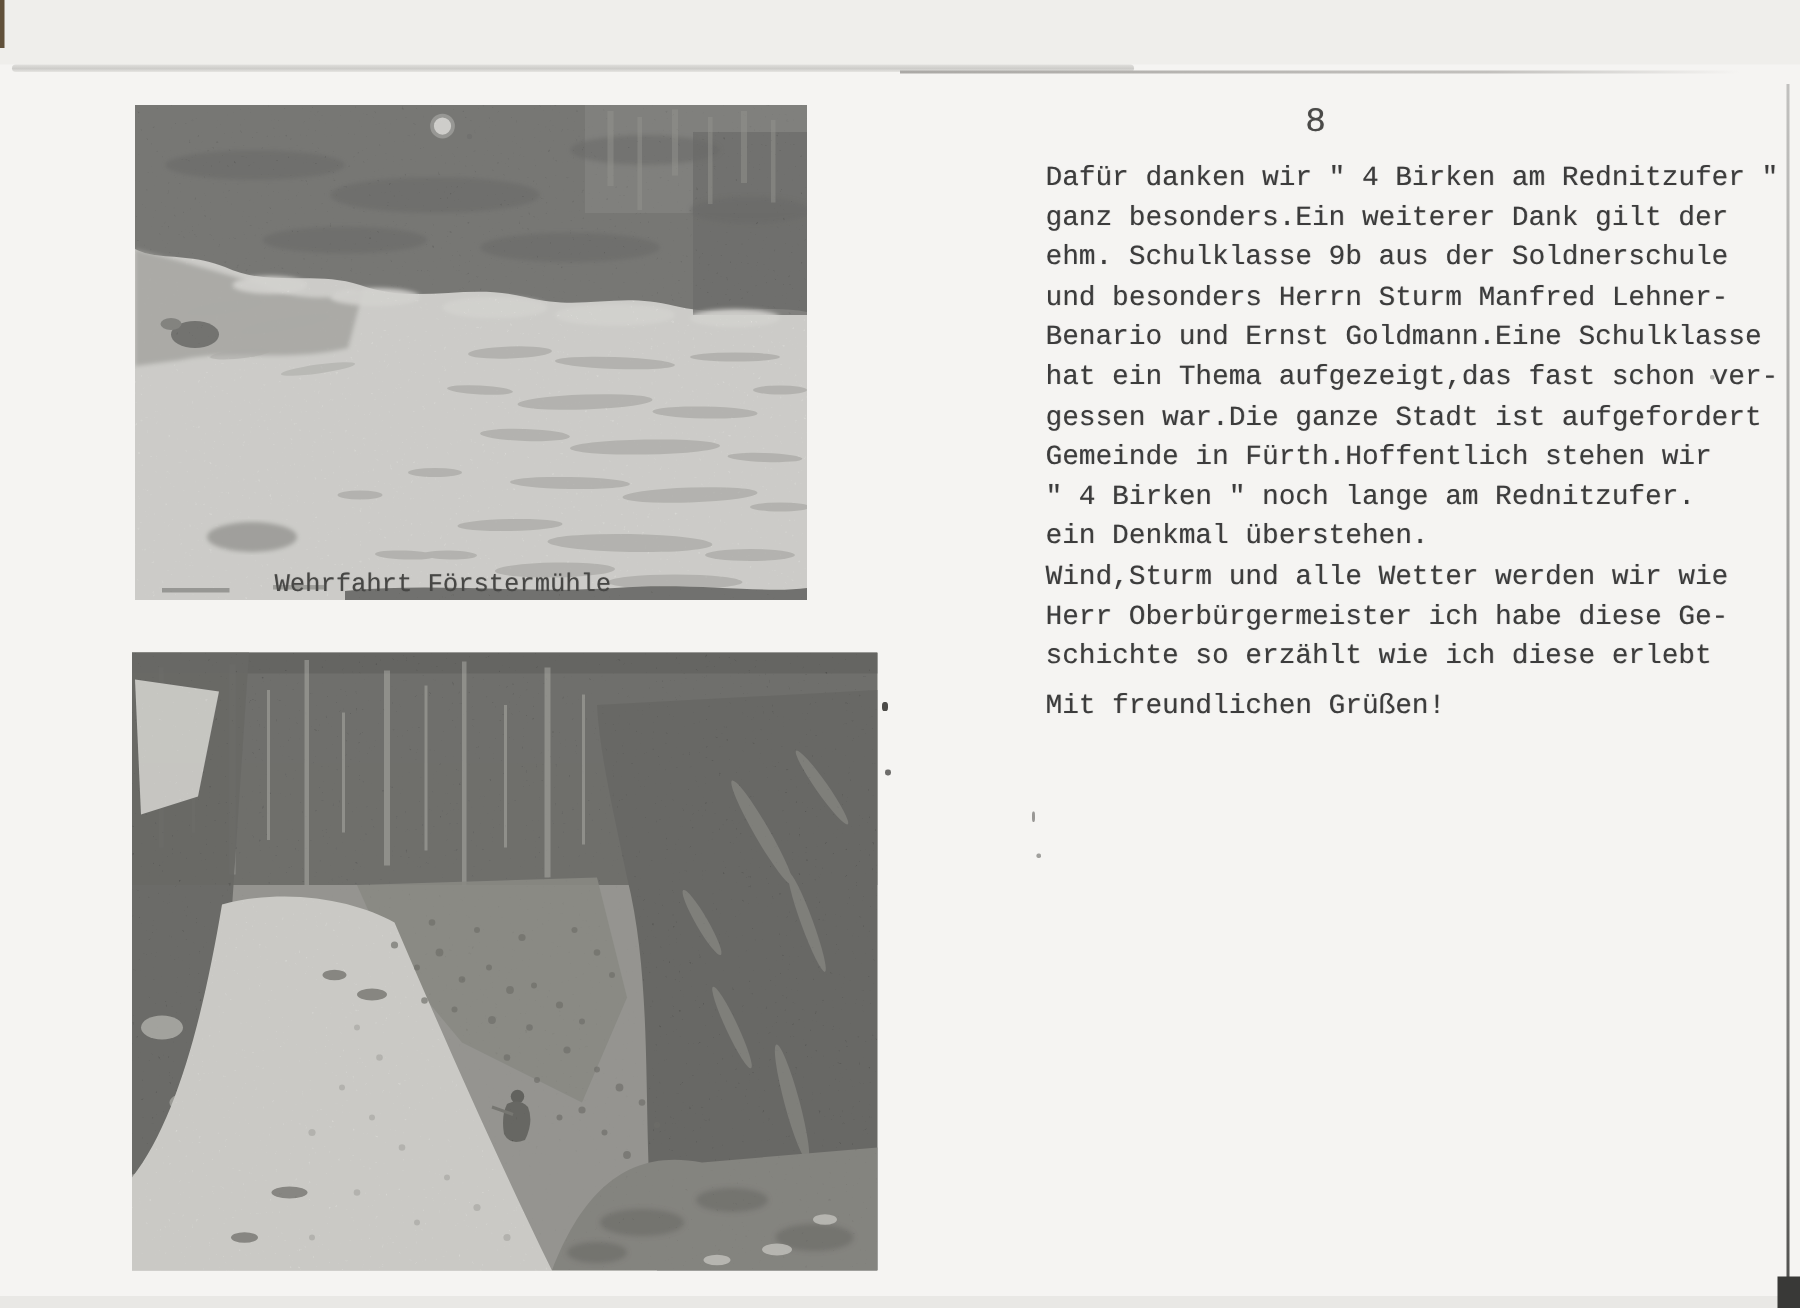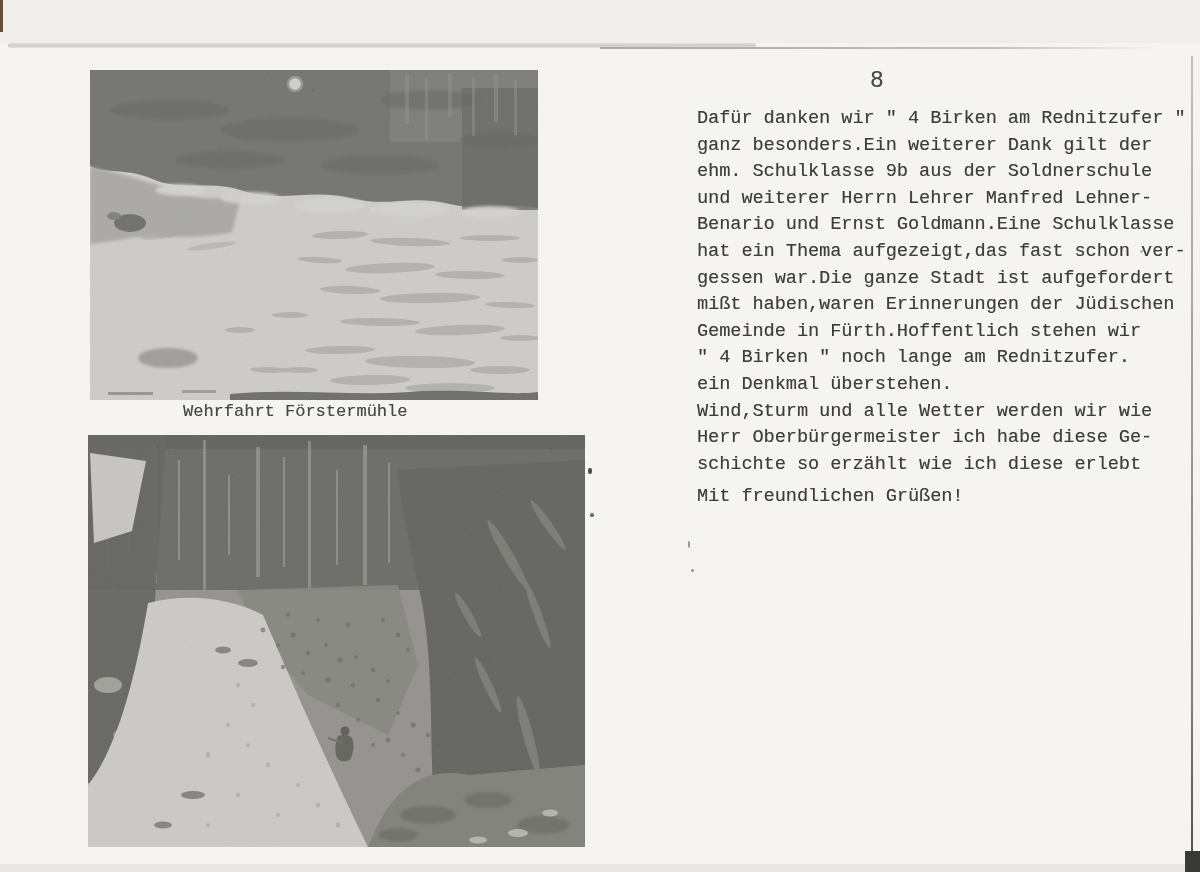"und weiterer Herrn Lehrer Manfred" div.letter-line { text: weiterer Herrn Lehrer -> besonders Herrn Sturm }
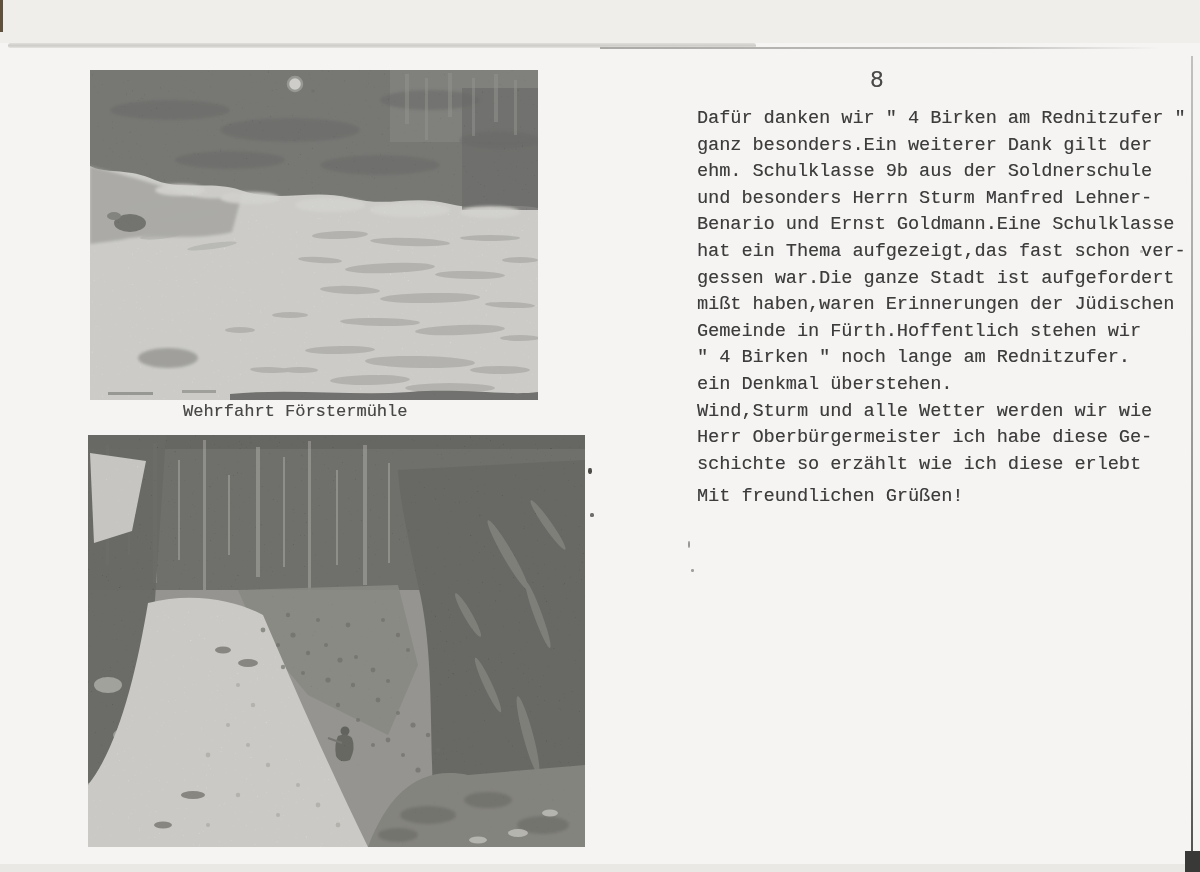"mißt haben,waren Erinnerungen der" div.letter-line { html: <div>mißt haben,waren Erinnerungen der Jüdischen</div> -> none }
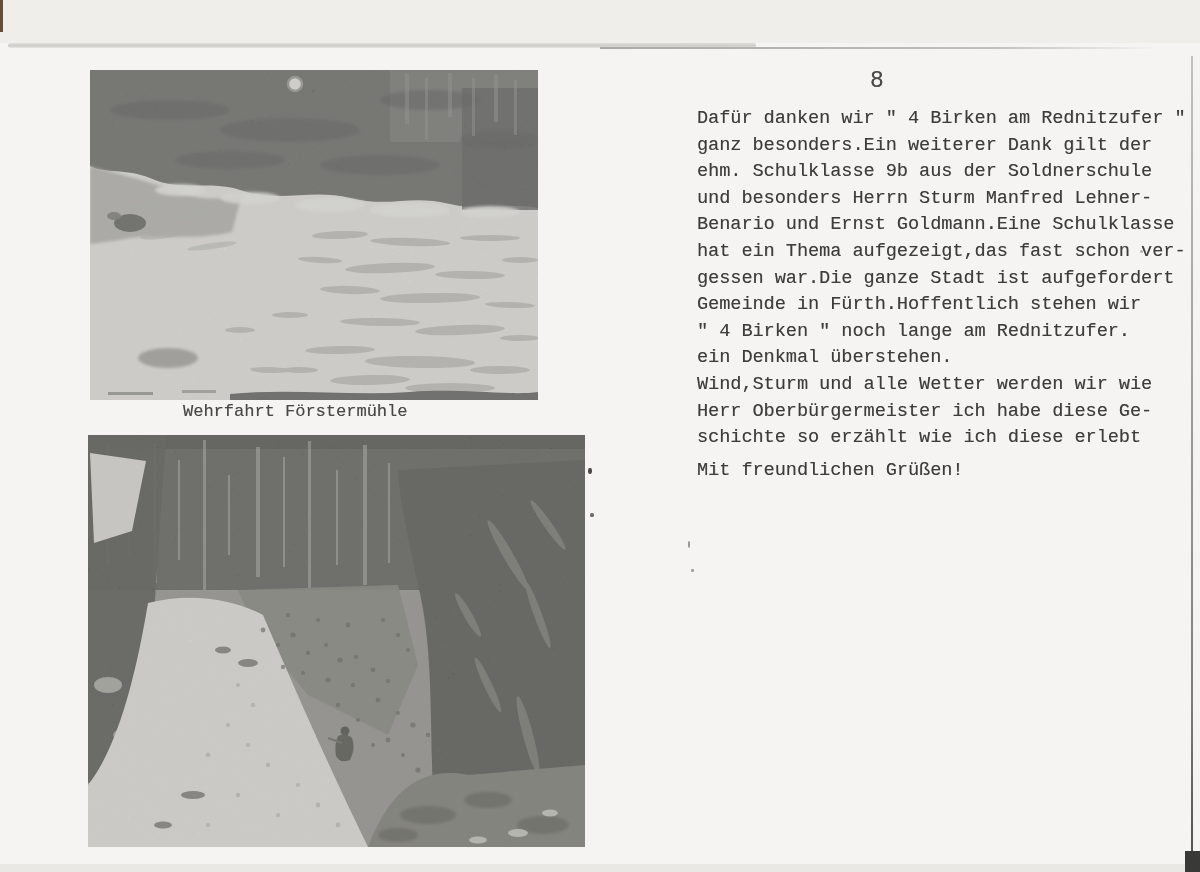"Wehrfahrt Förstermühle" .caption { top: 402px -> 381px }
